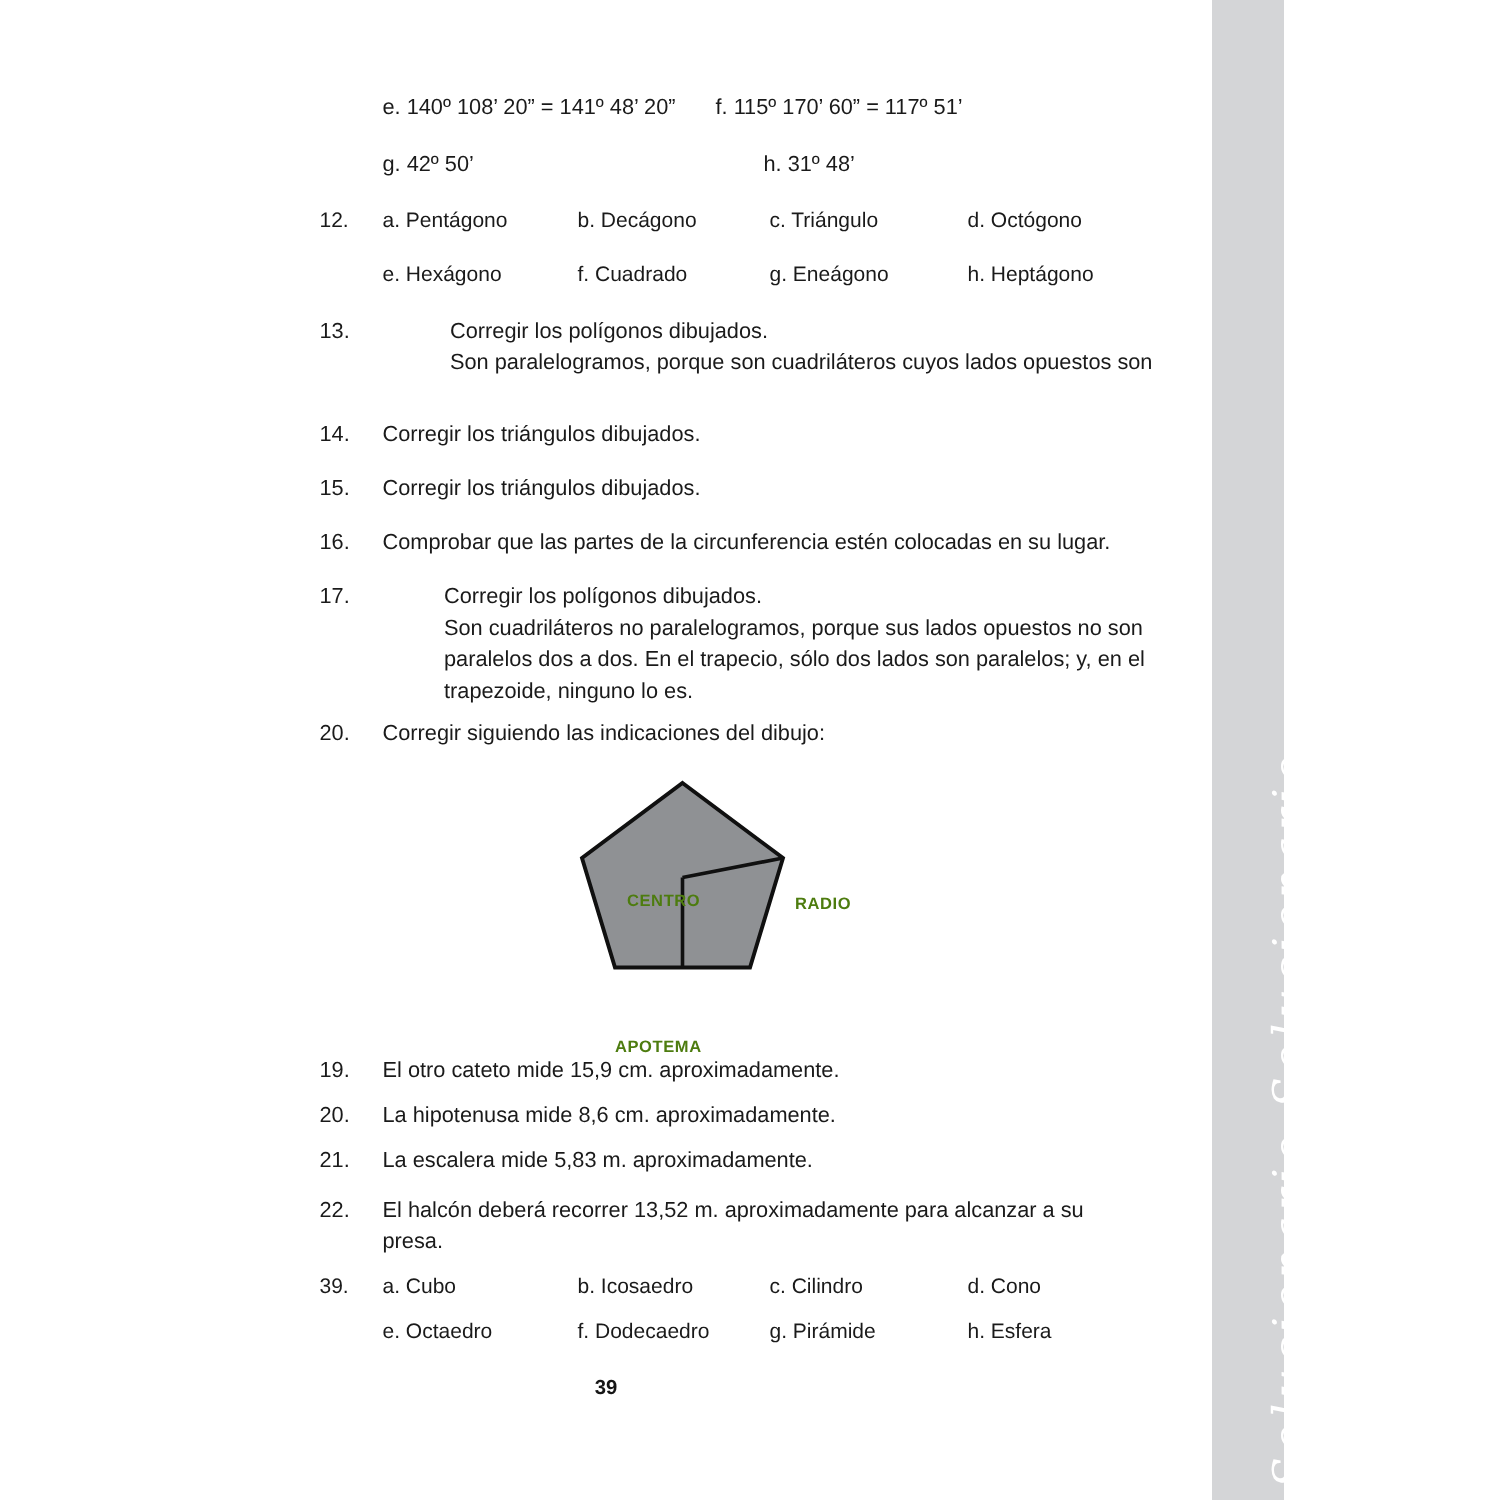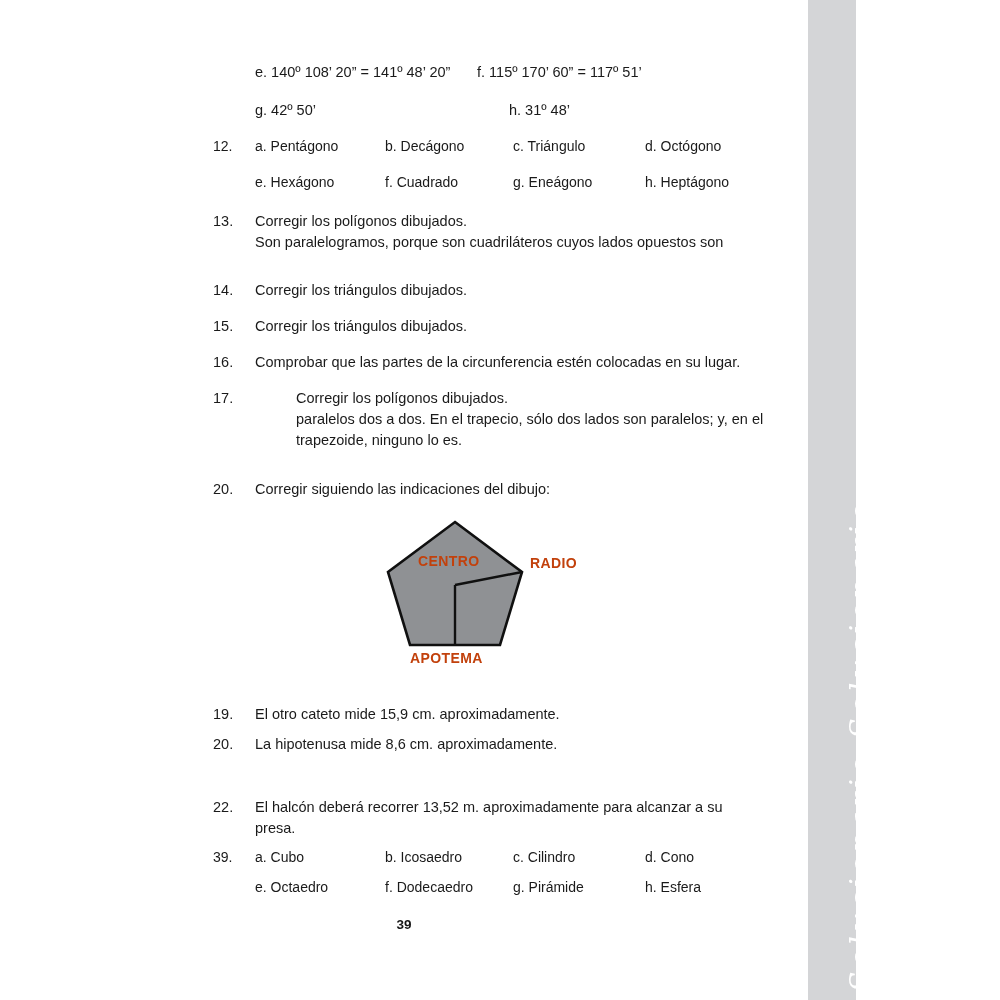"13." div.row { gap: none -> 45px }
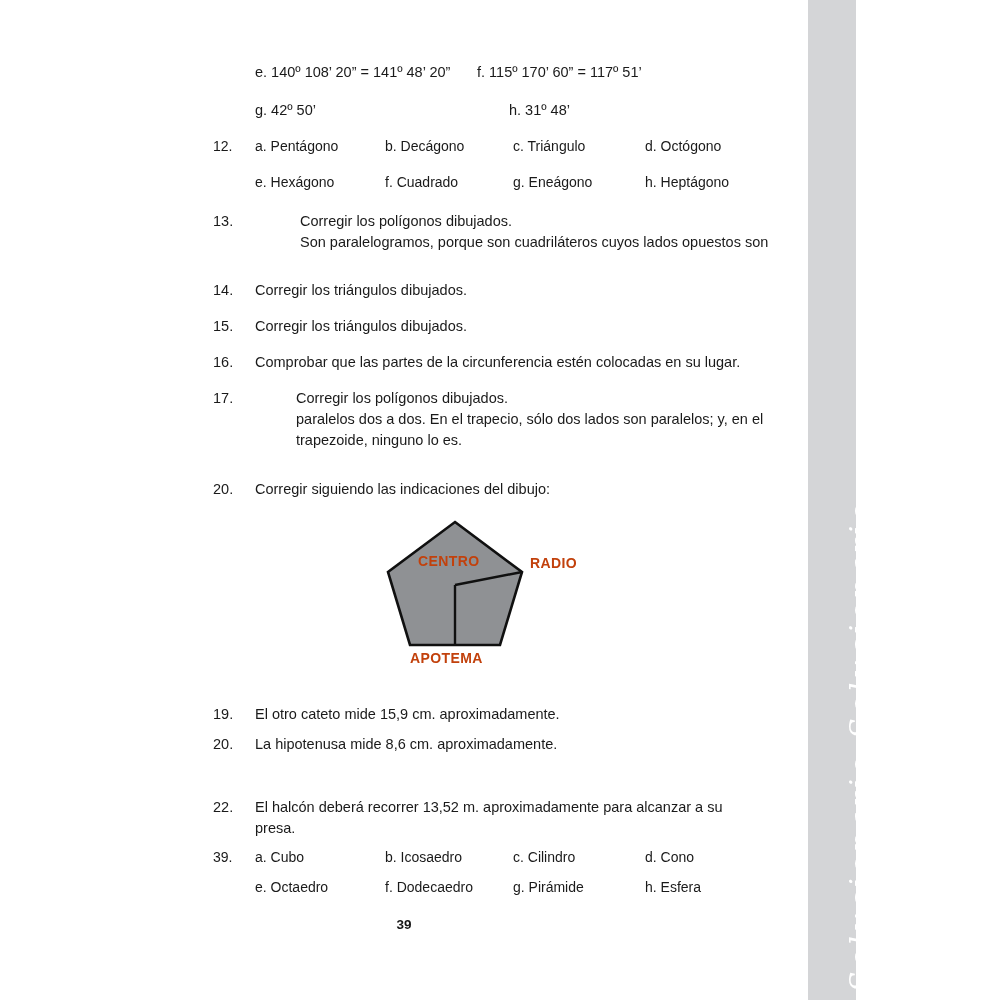"Son cuadriláteros no paralelogramos," p { html: none -> <p>Son cuadriláteros no paralelogramos, porque sus lados opuestos no son</p> }
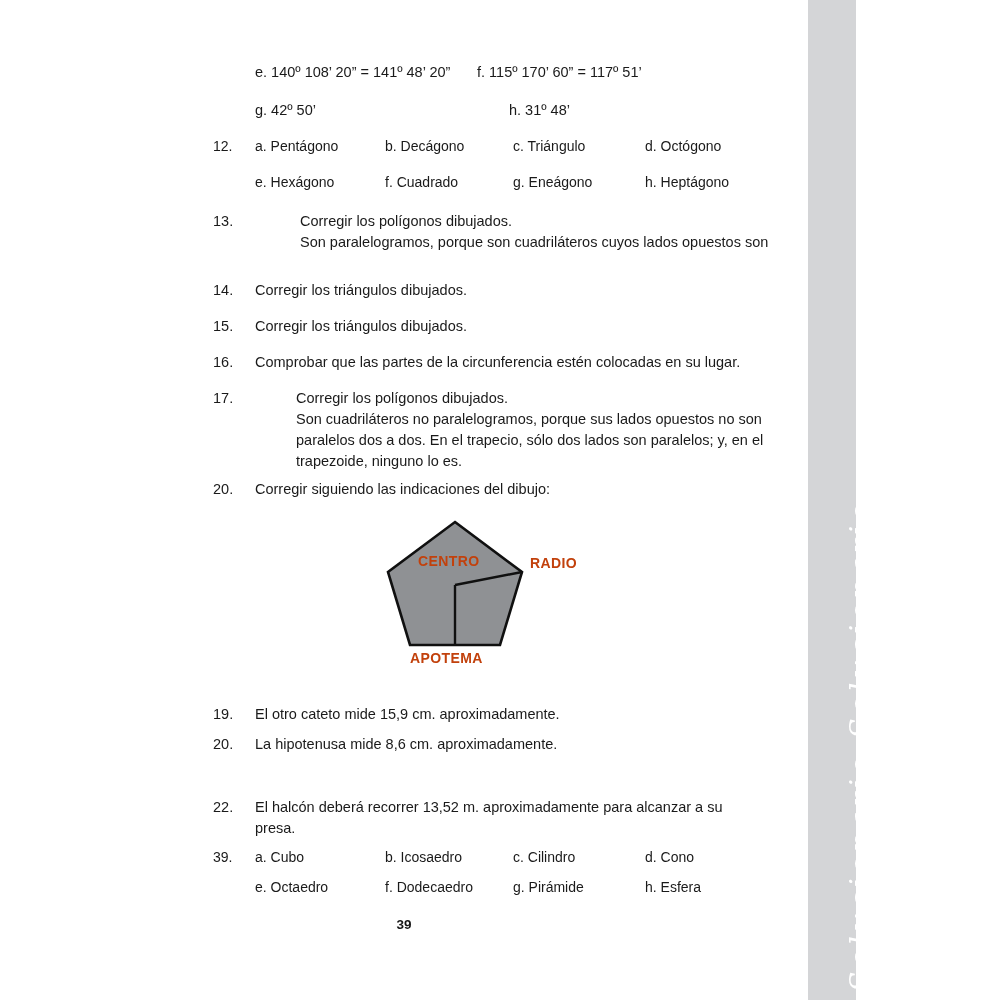"CENTRO" .fig-label { color: #c2410c -> #4d7c0f; font-size: 14px -> 11px; margin-top: none -> 42px }
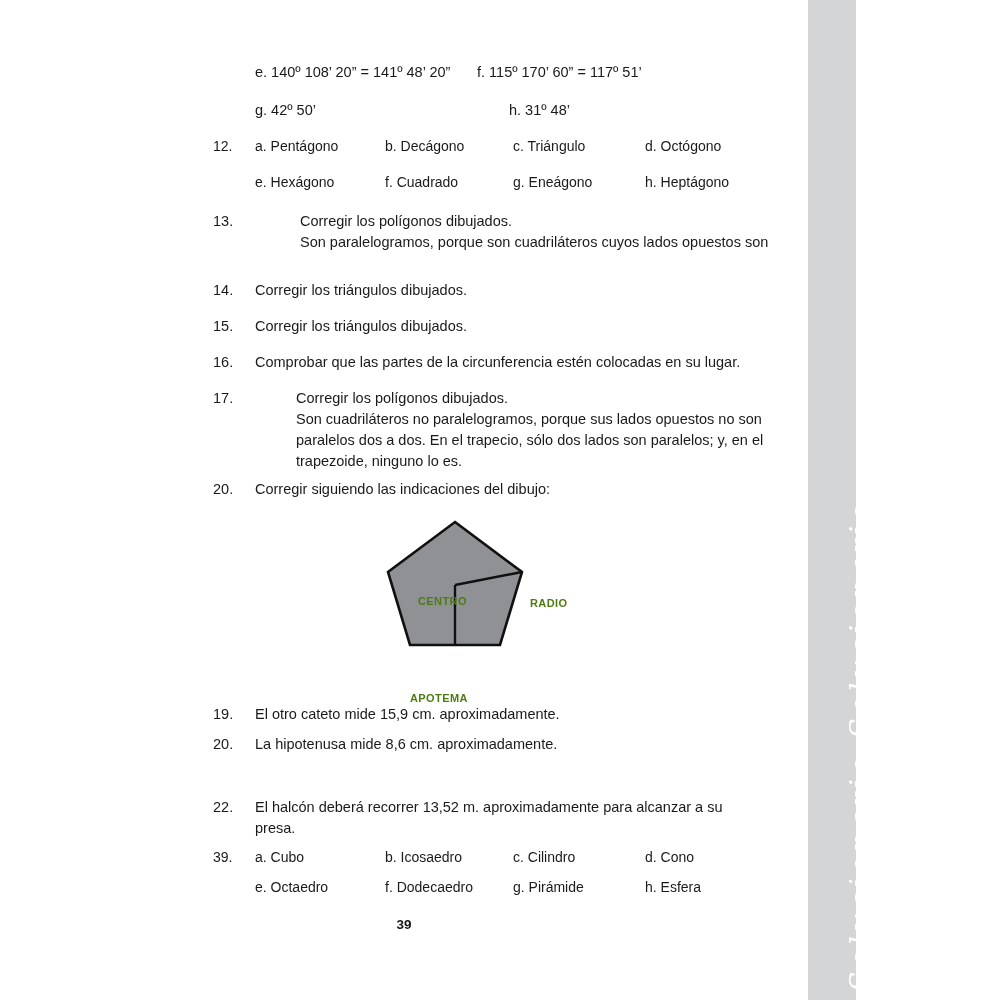"21." div.row { html: none -> <div> <span>21.</span> <div> <p>La escalera mide 5,83 m. aproximadamente.</p> </div> </div> }
